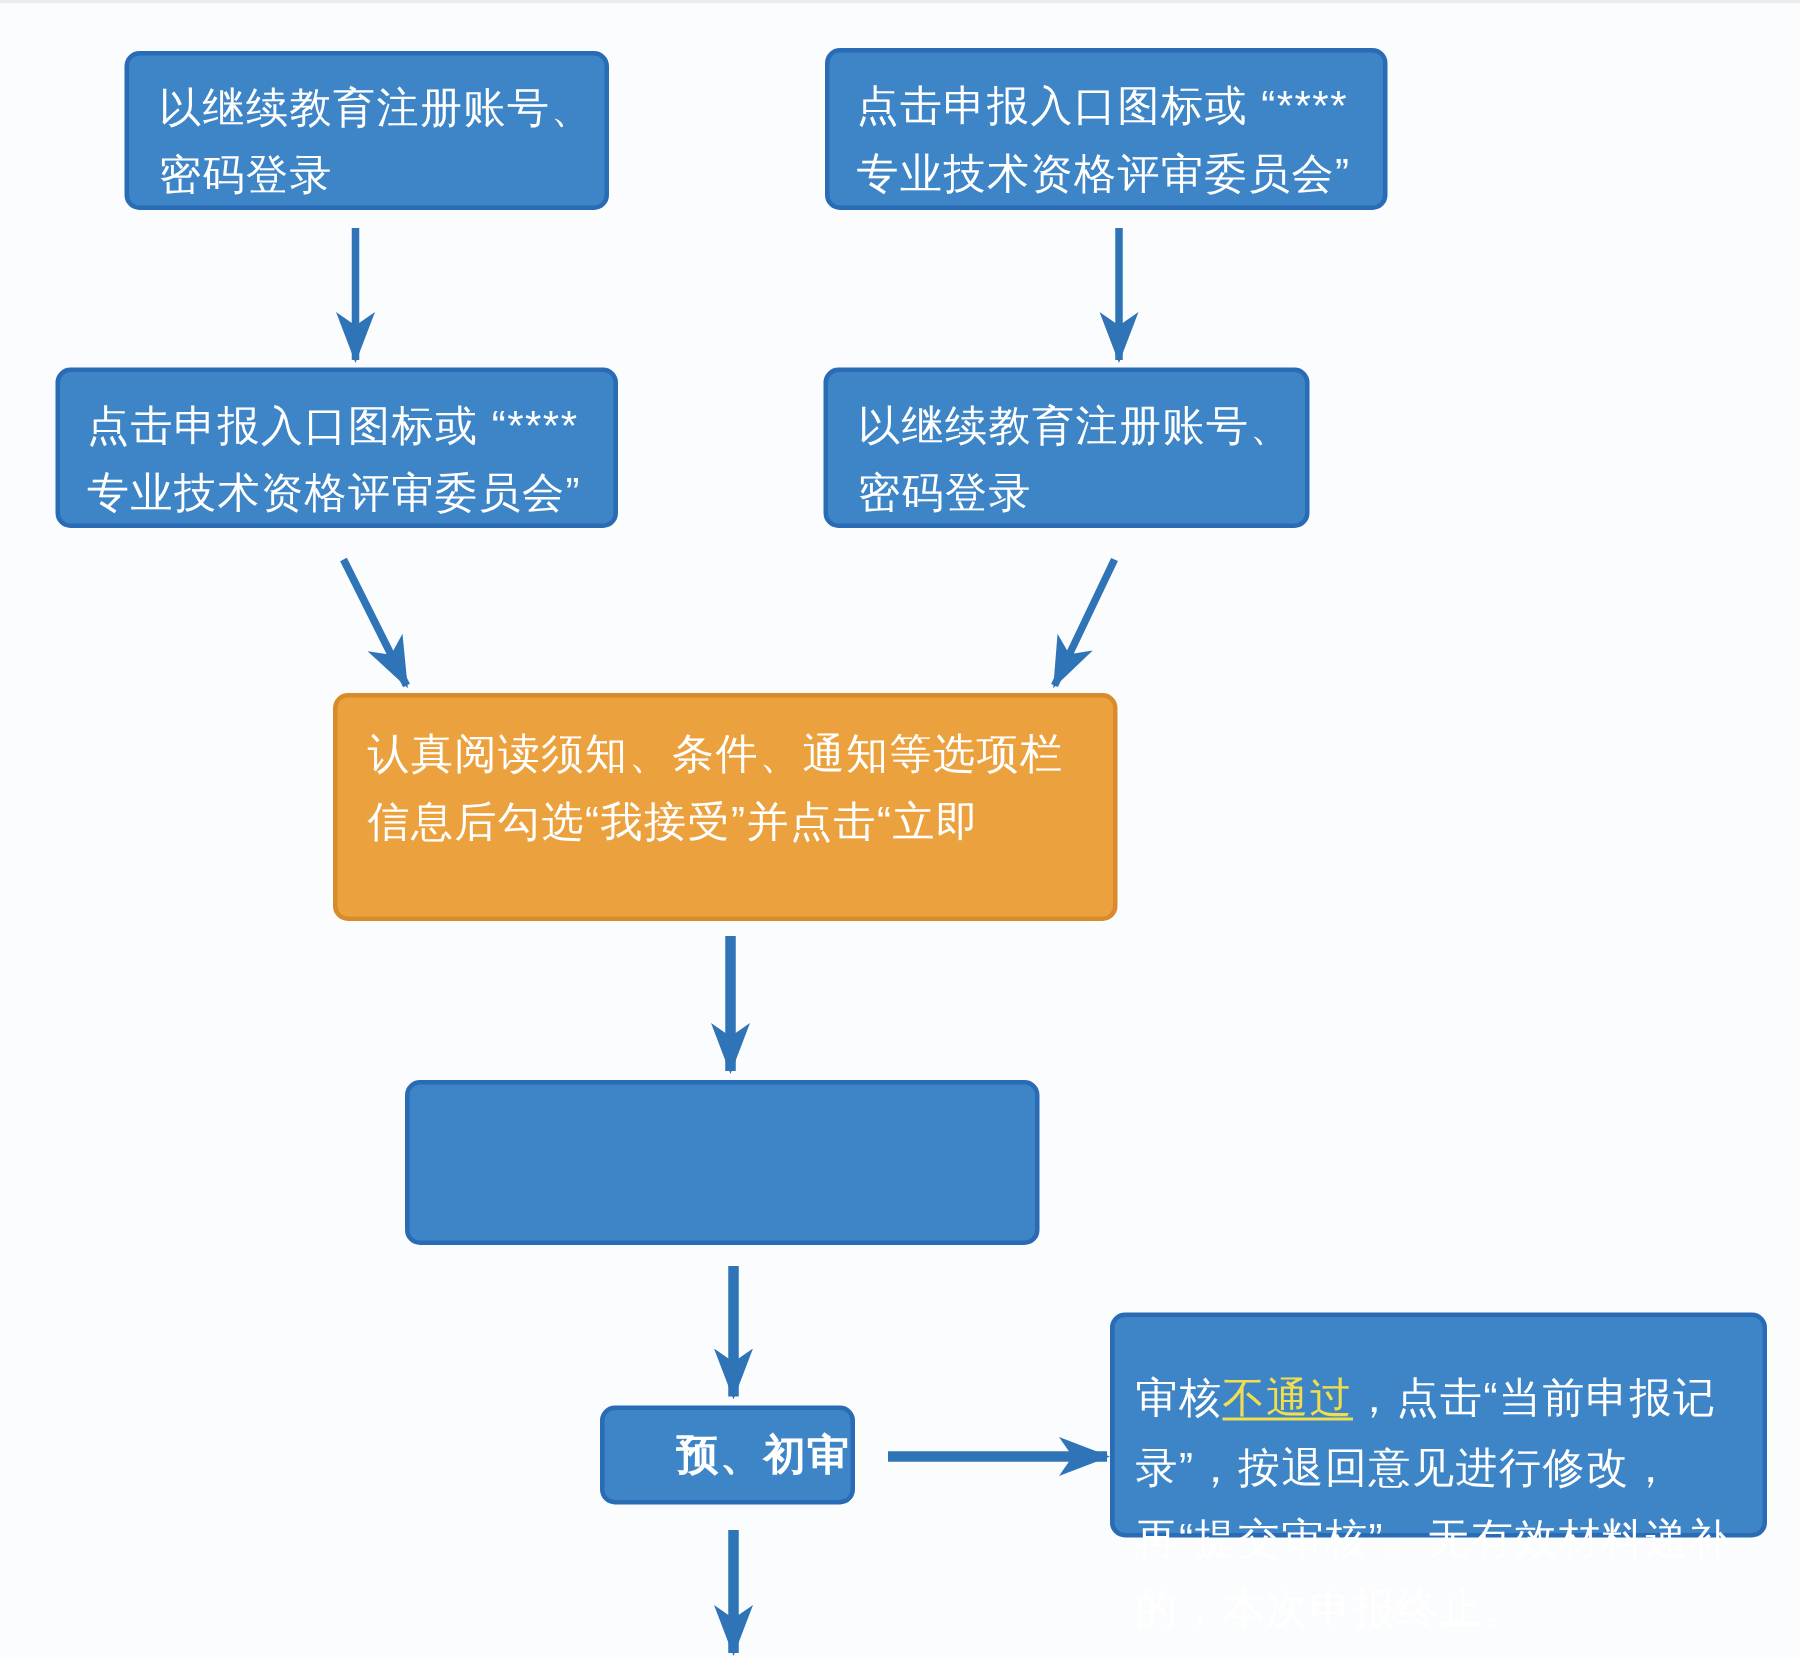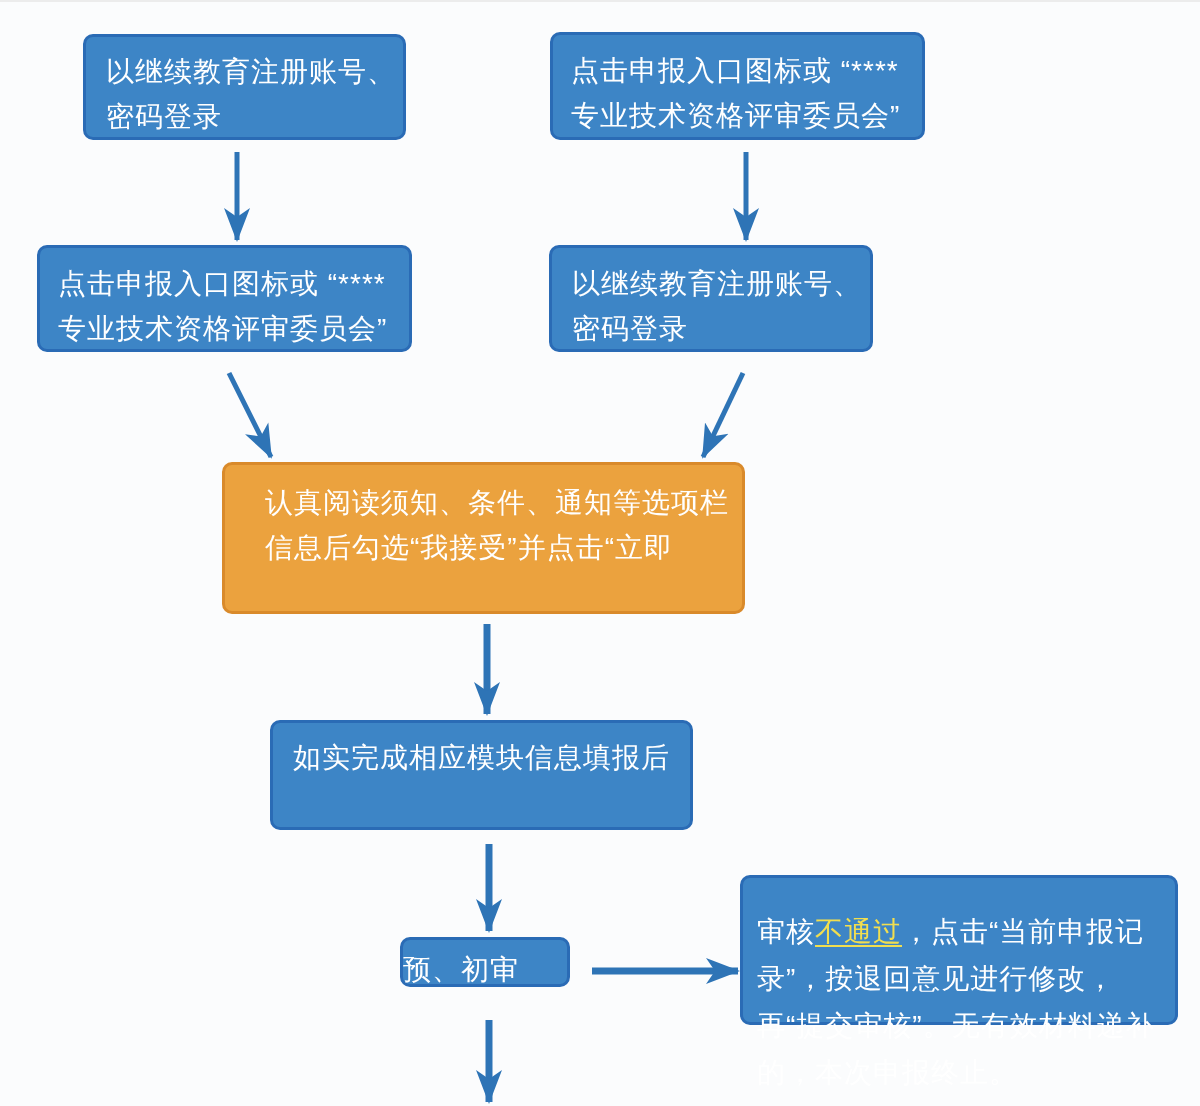"认真阅读须知、条件、通知等选项栏" .n-accept { padding: 15px 40px -> 15px 20px }
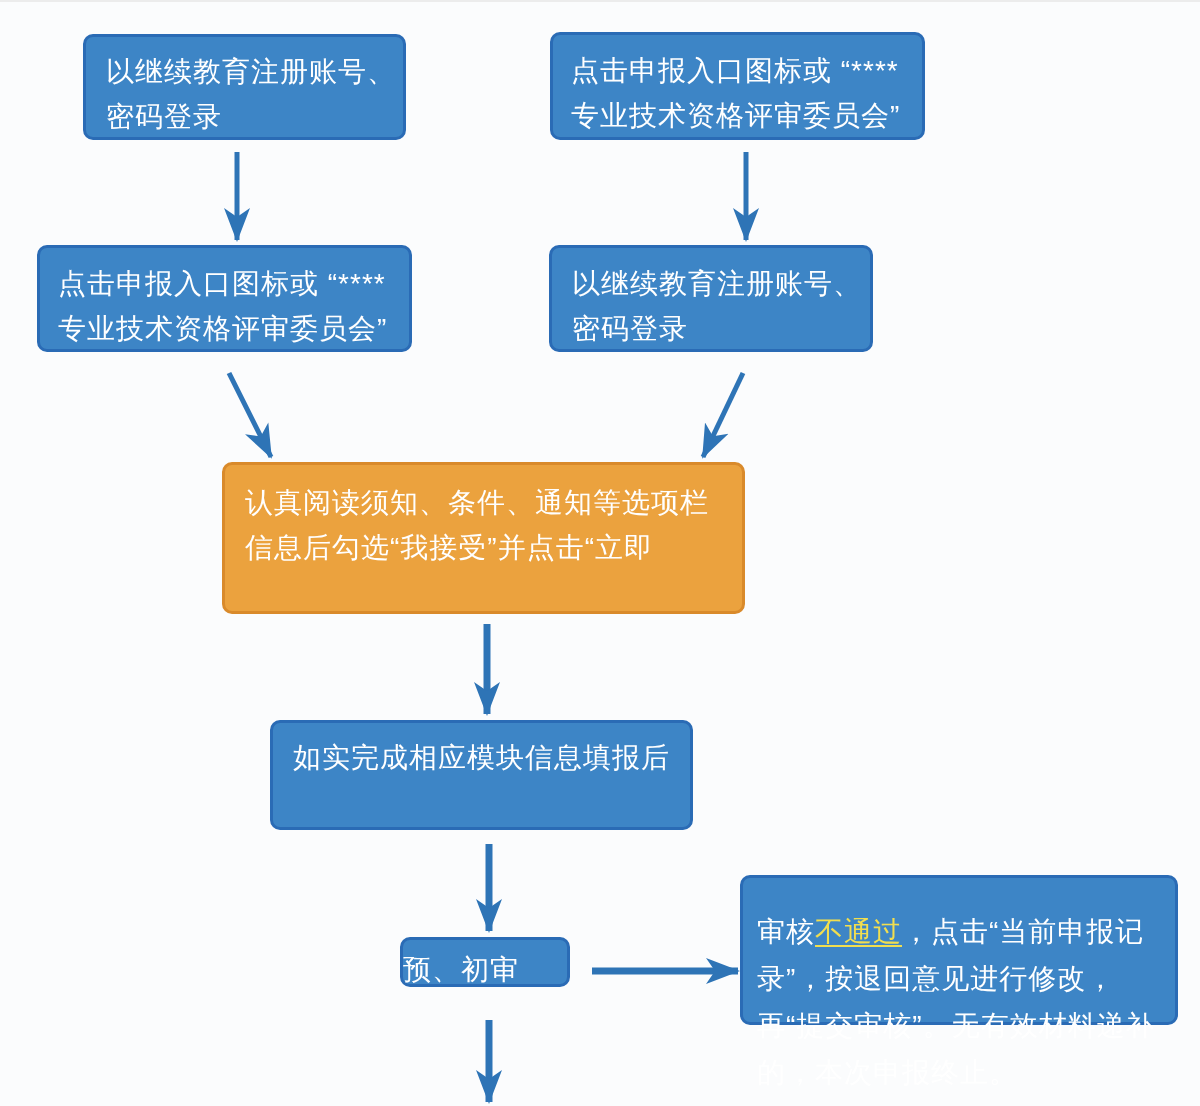"如实完成相应模块信息填报后" div.line { html: <div>如实完成相应模块信息填报后</div> -> none }
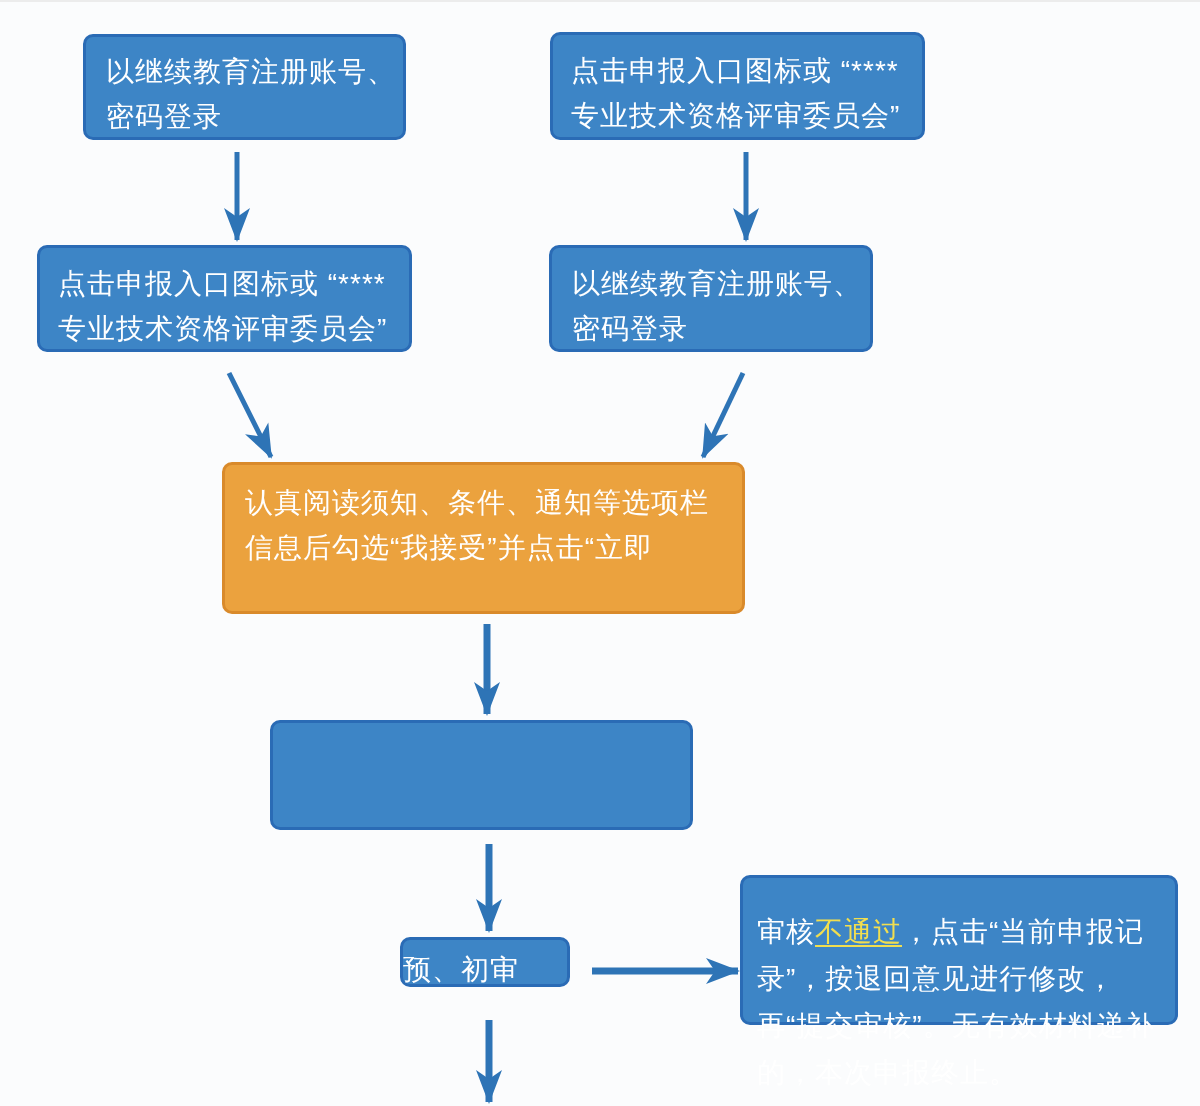"预、初审" .n-review { font-weight: none -> bold; height: 50px -> 66px; text-align: left -> right }
